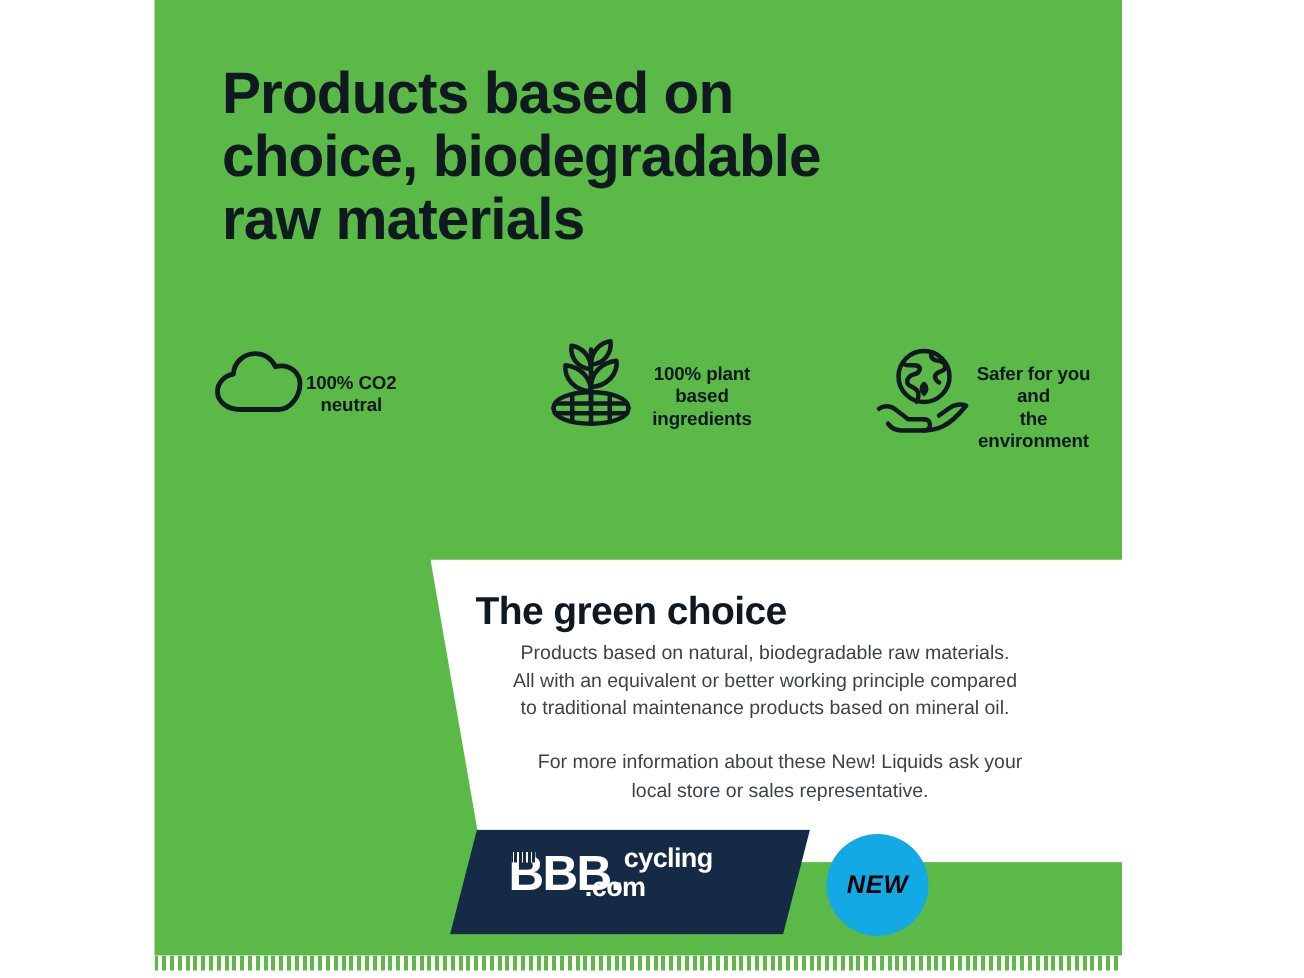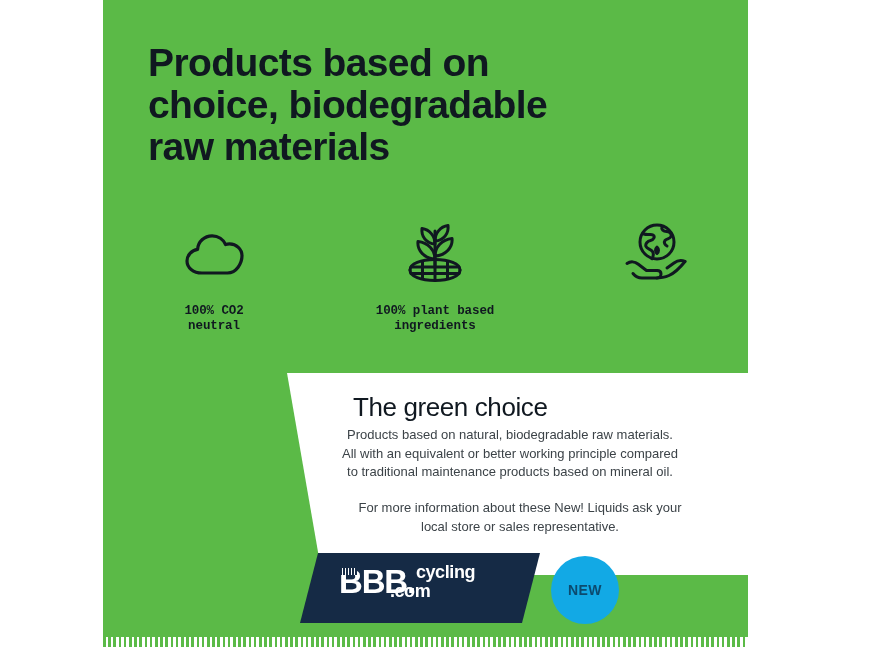"100% CO2" .feature { flex-direction: column -> none; font-family: Liberation Mono, monospace -> none }
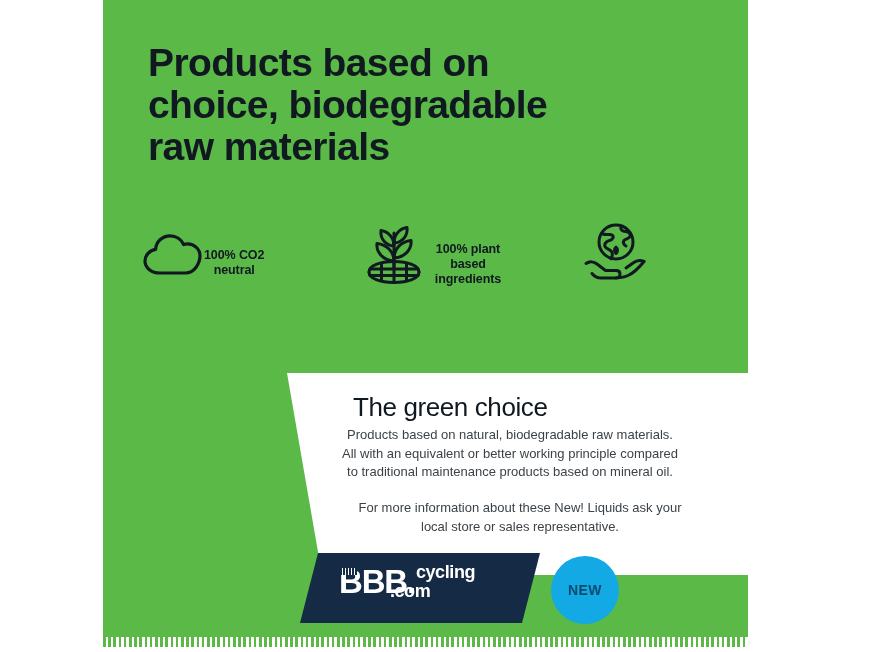"Safer for you and" div.feature-label { html: none -> <div>Safer for you and the environment</div> }
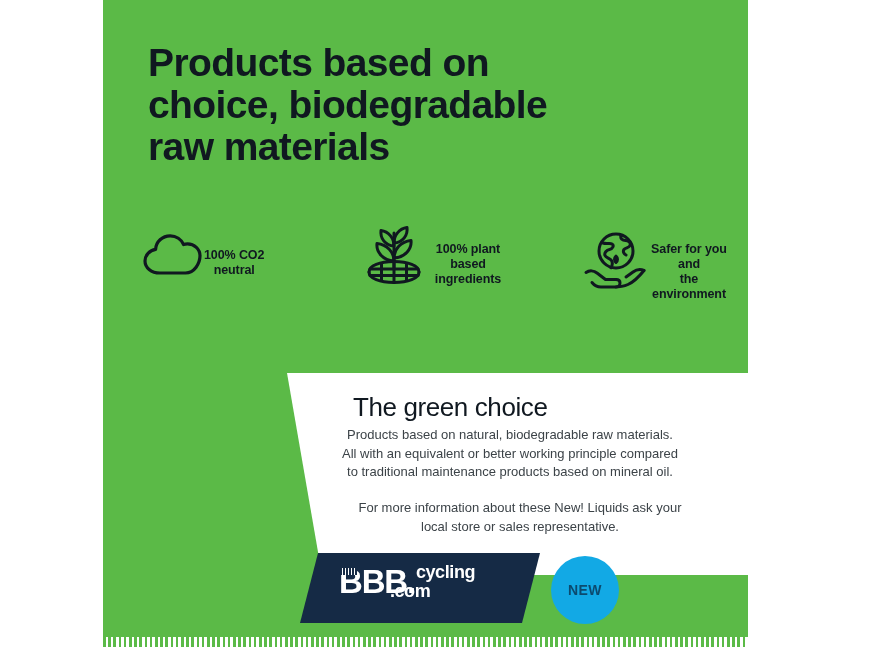"The green choice" .green-title { font-weight: normal -> bold; margin-left: 36px -> none }
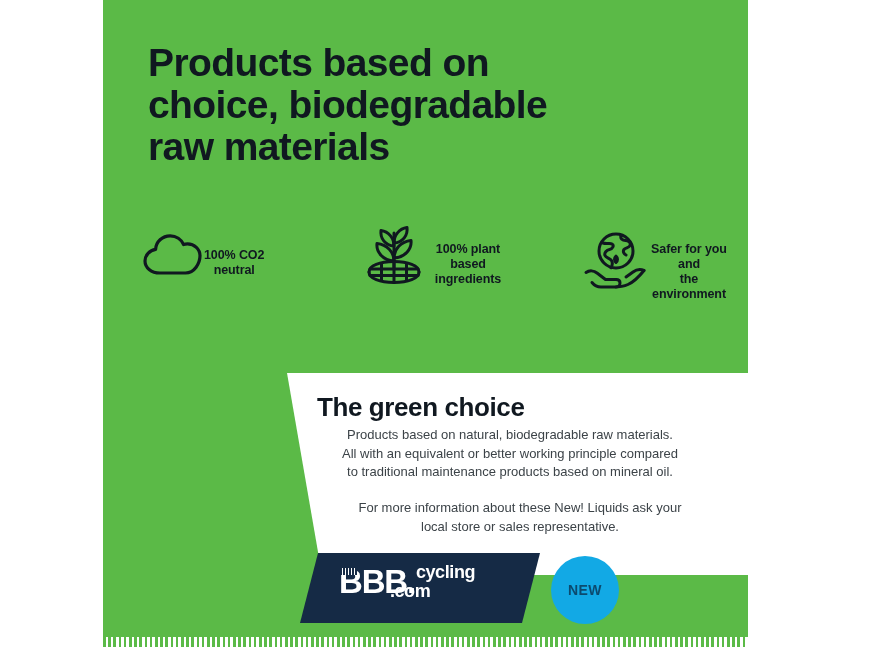"NEW" .new-badge span { color: #0c4a6e -> #000000; font-size: 14px -> 17px; font-style: none -> italic }
